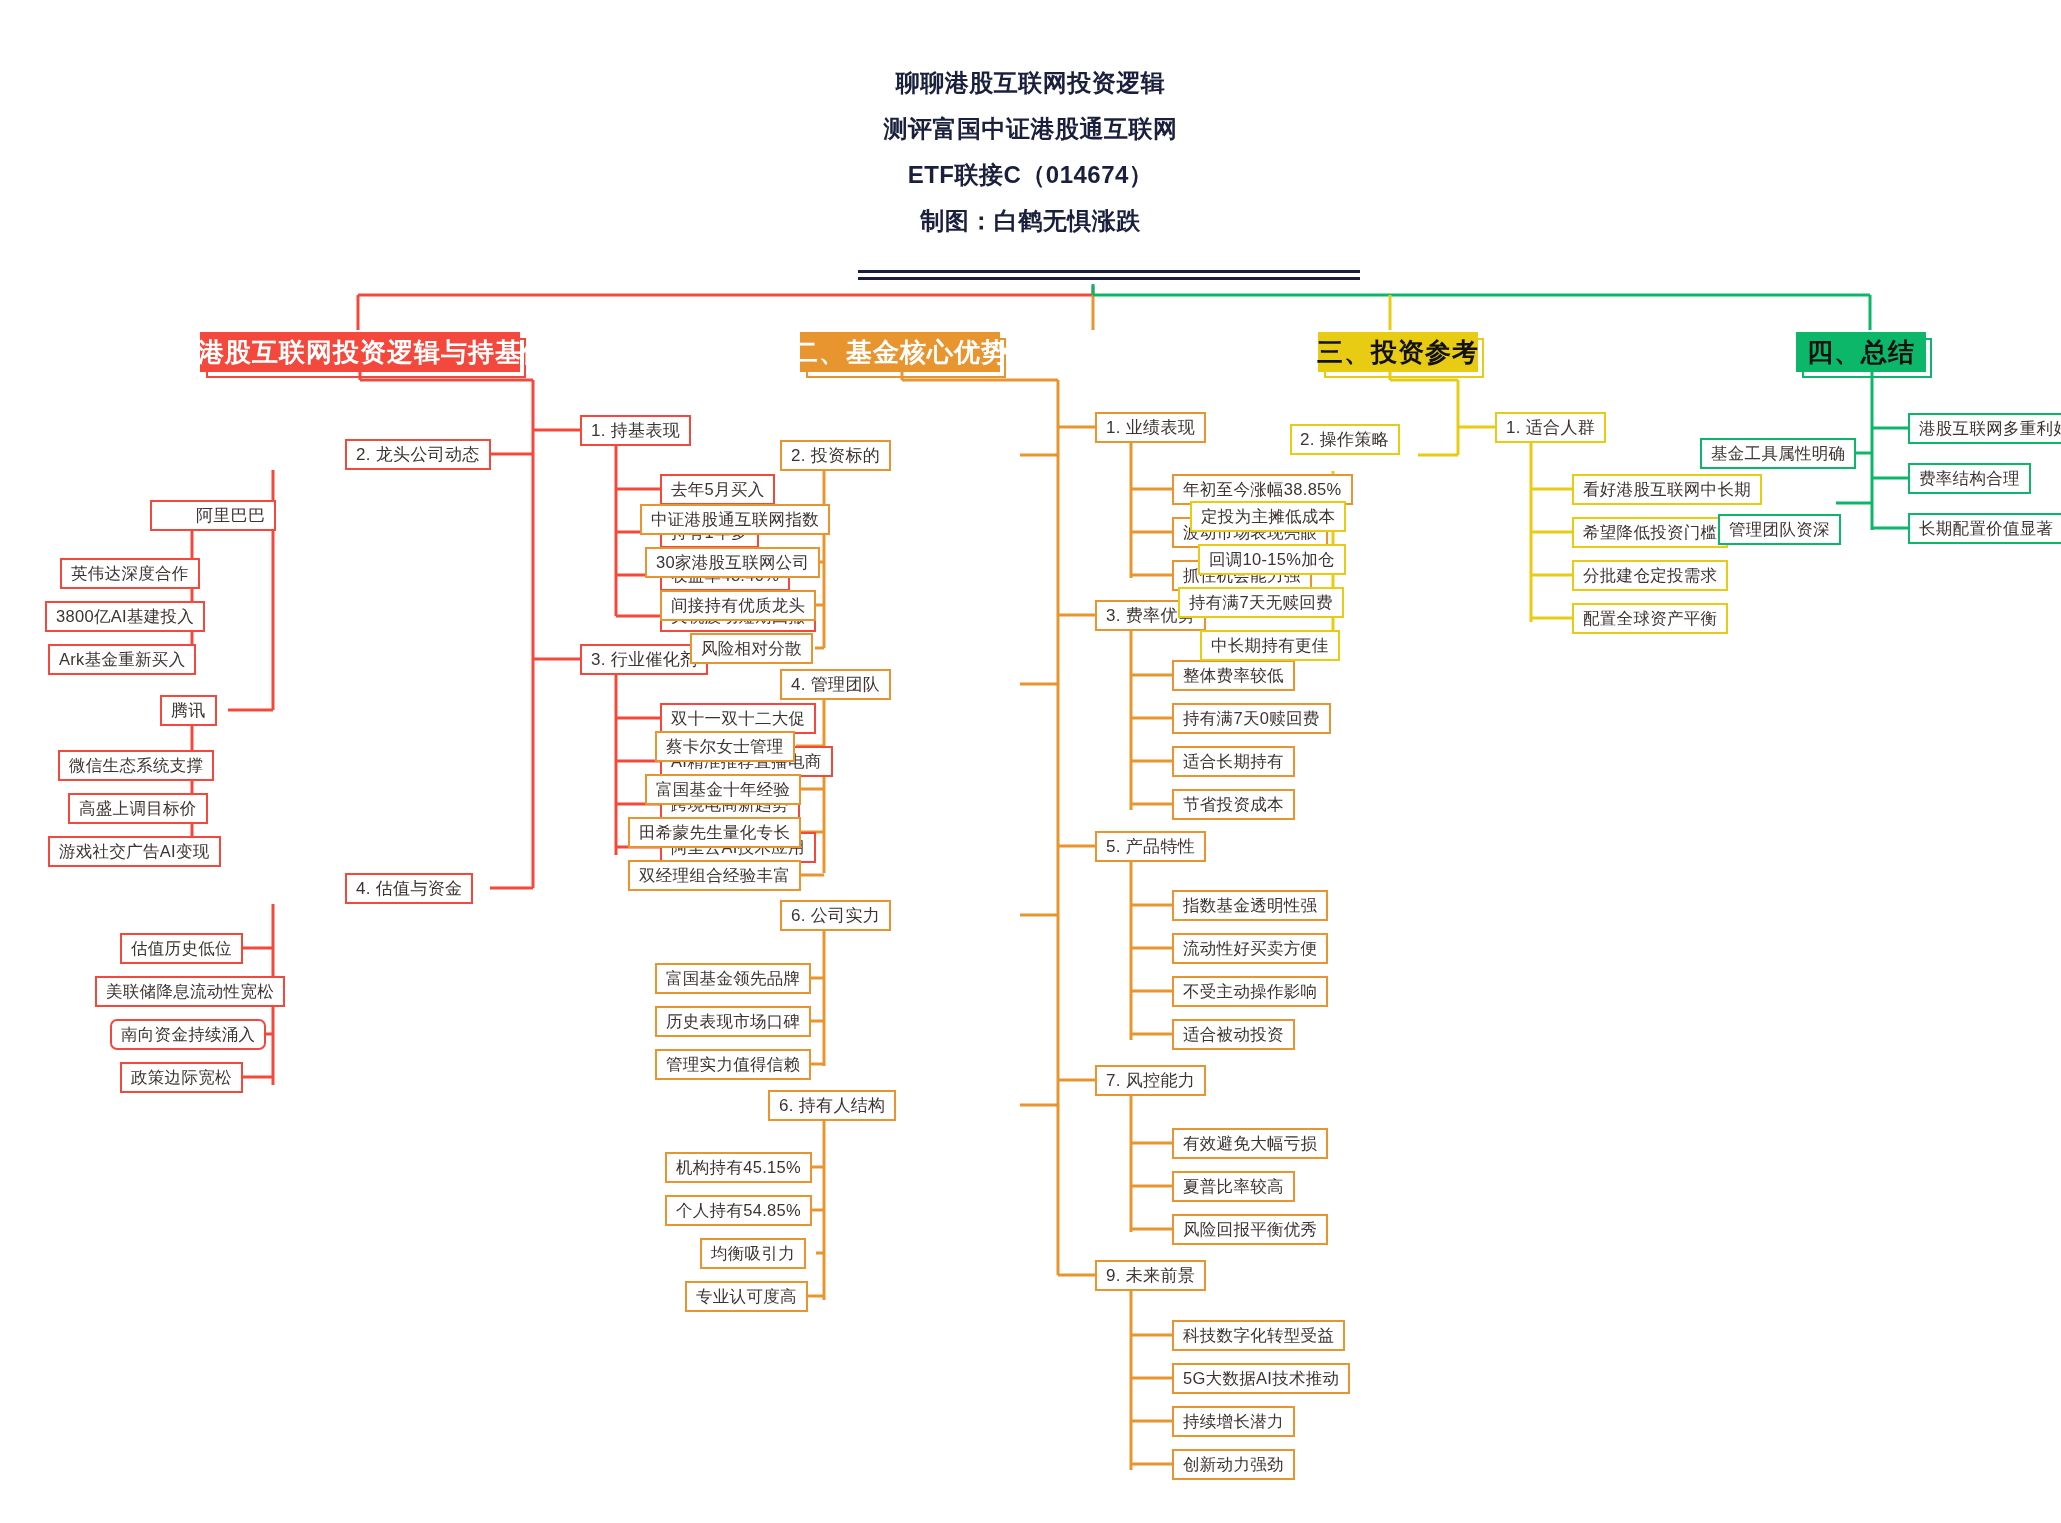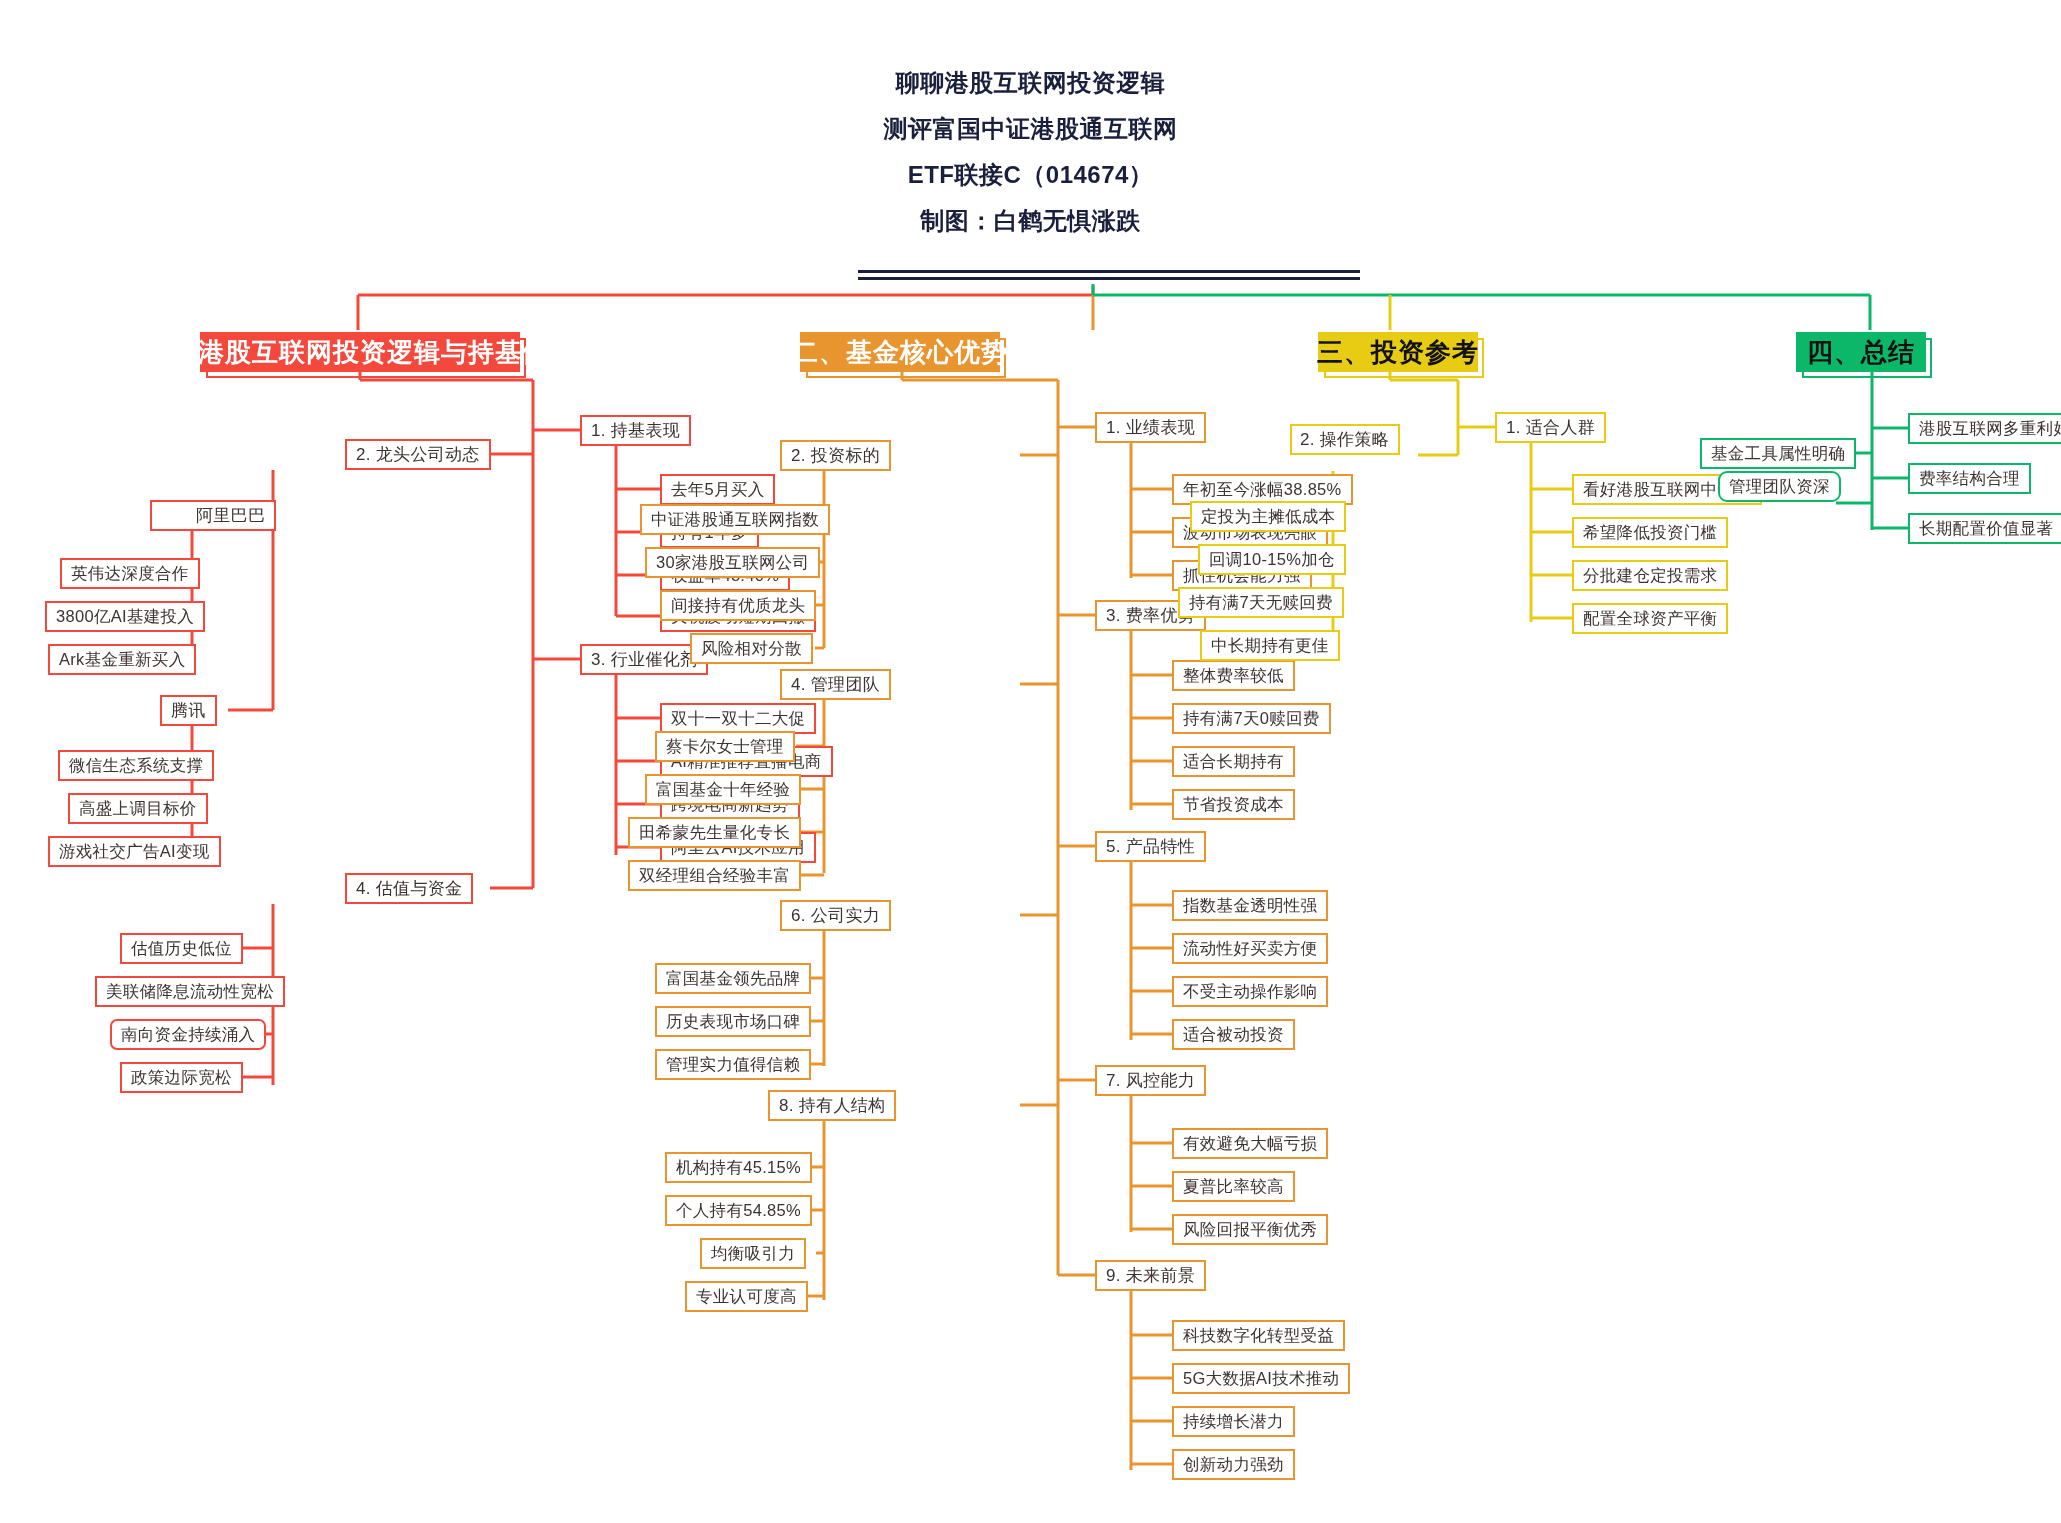"管理团队资深" div.node { border-radius: 9px -> none; top: 471px -> 514px }
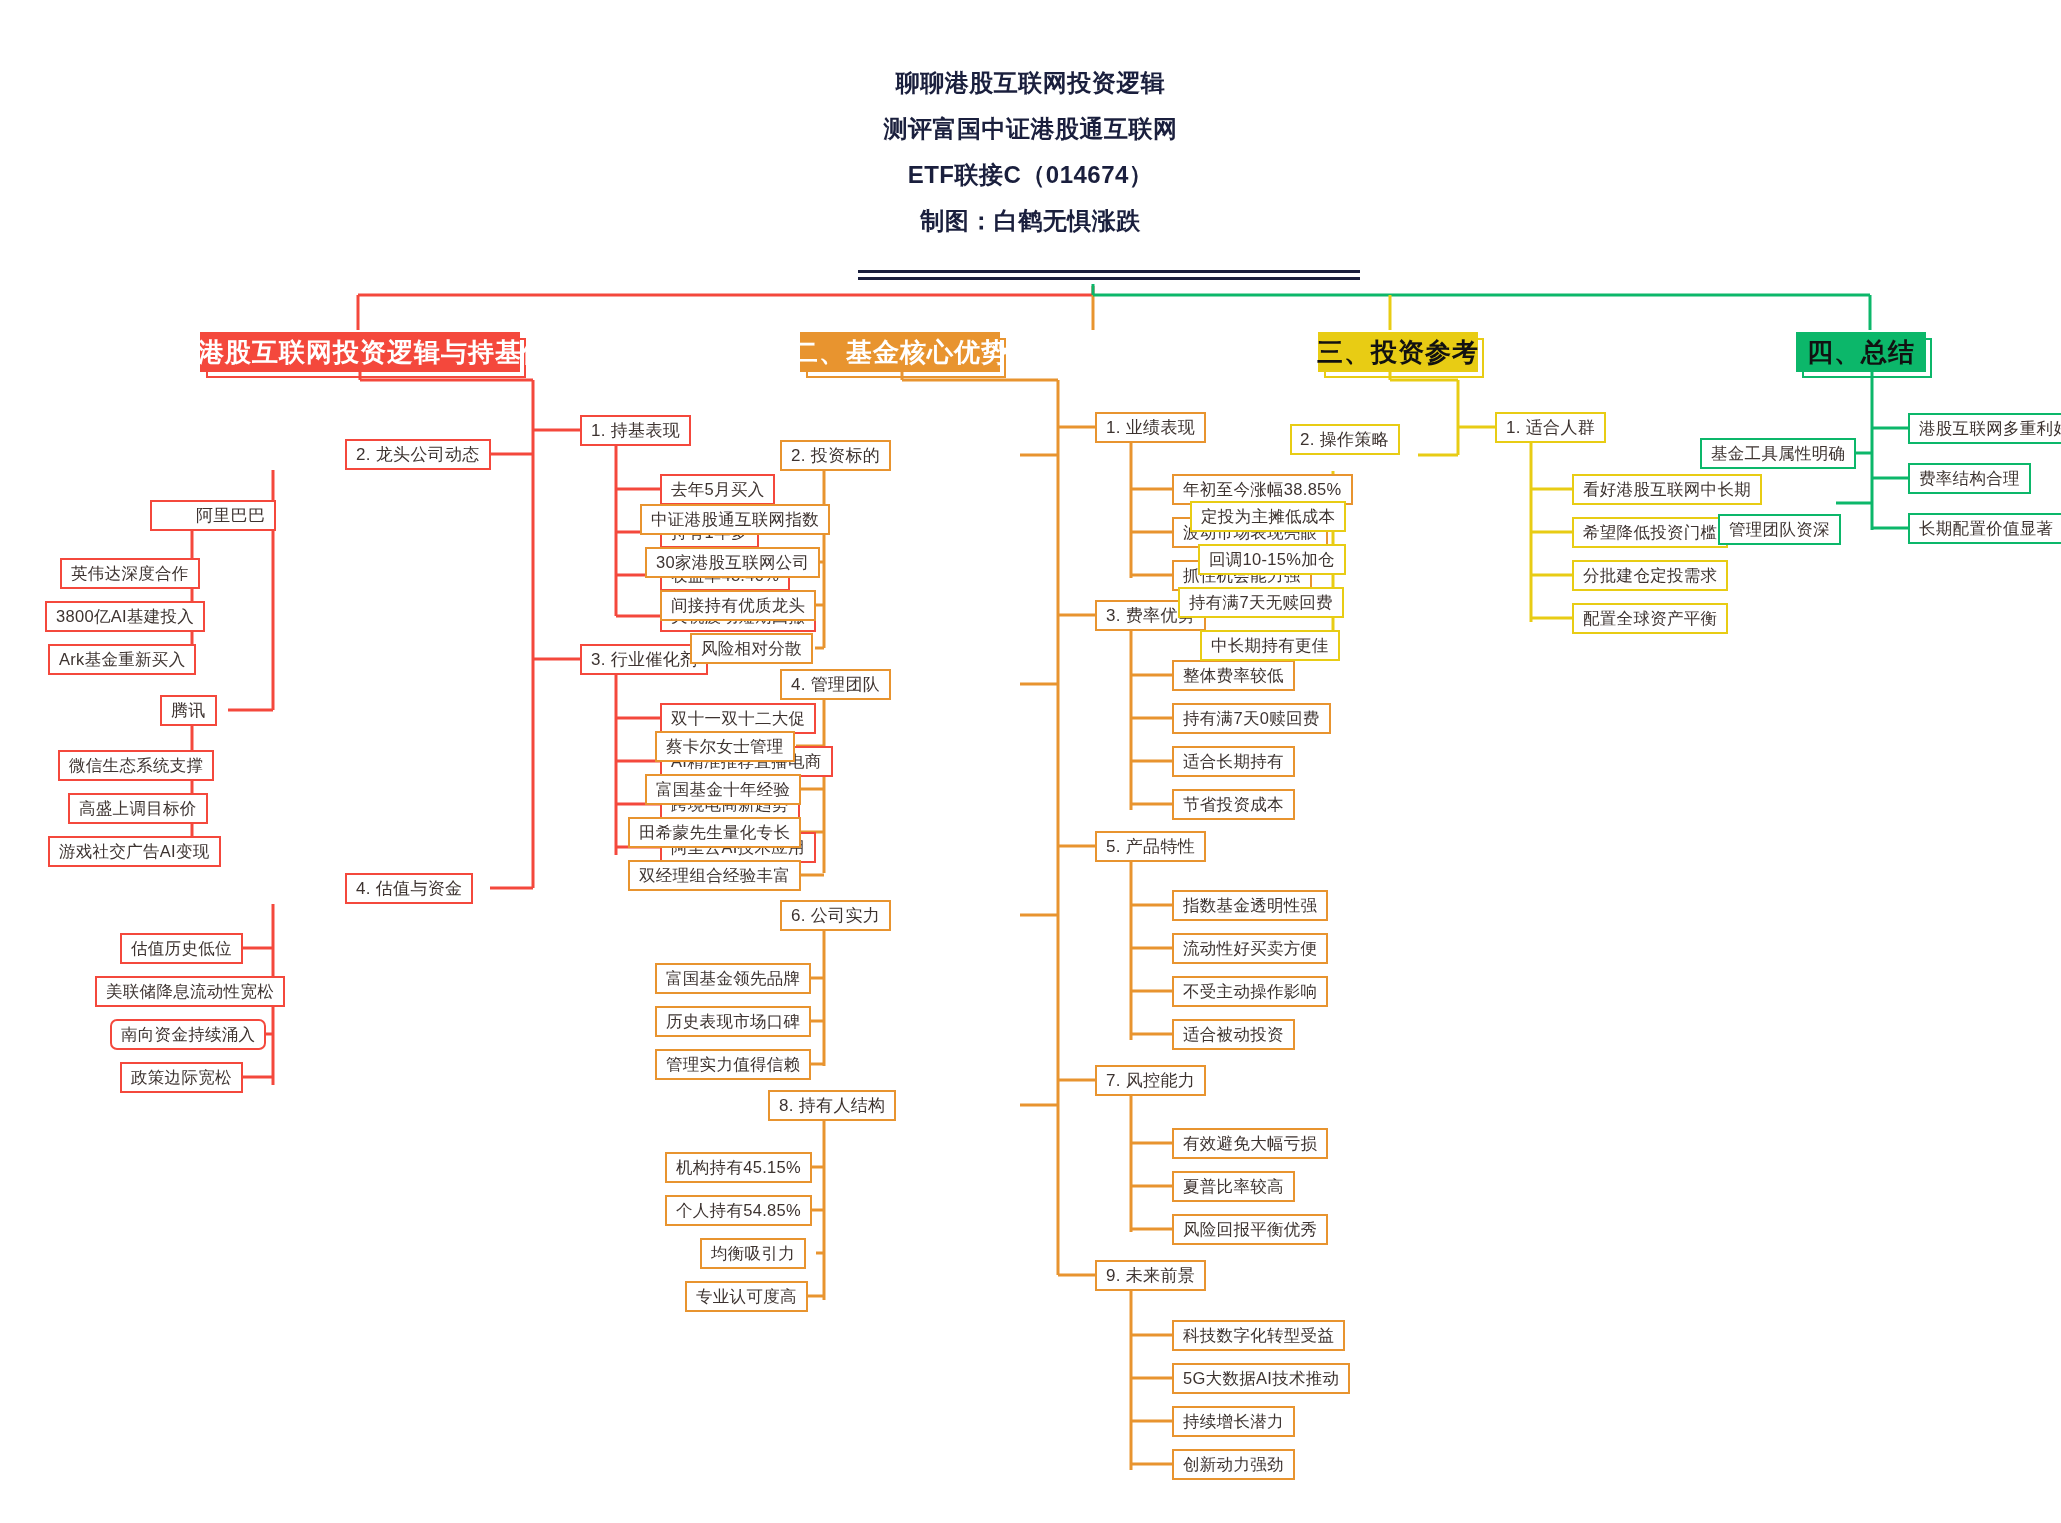"8. 持有人结构" span { text: 8 -> 6 }
